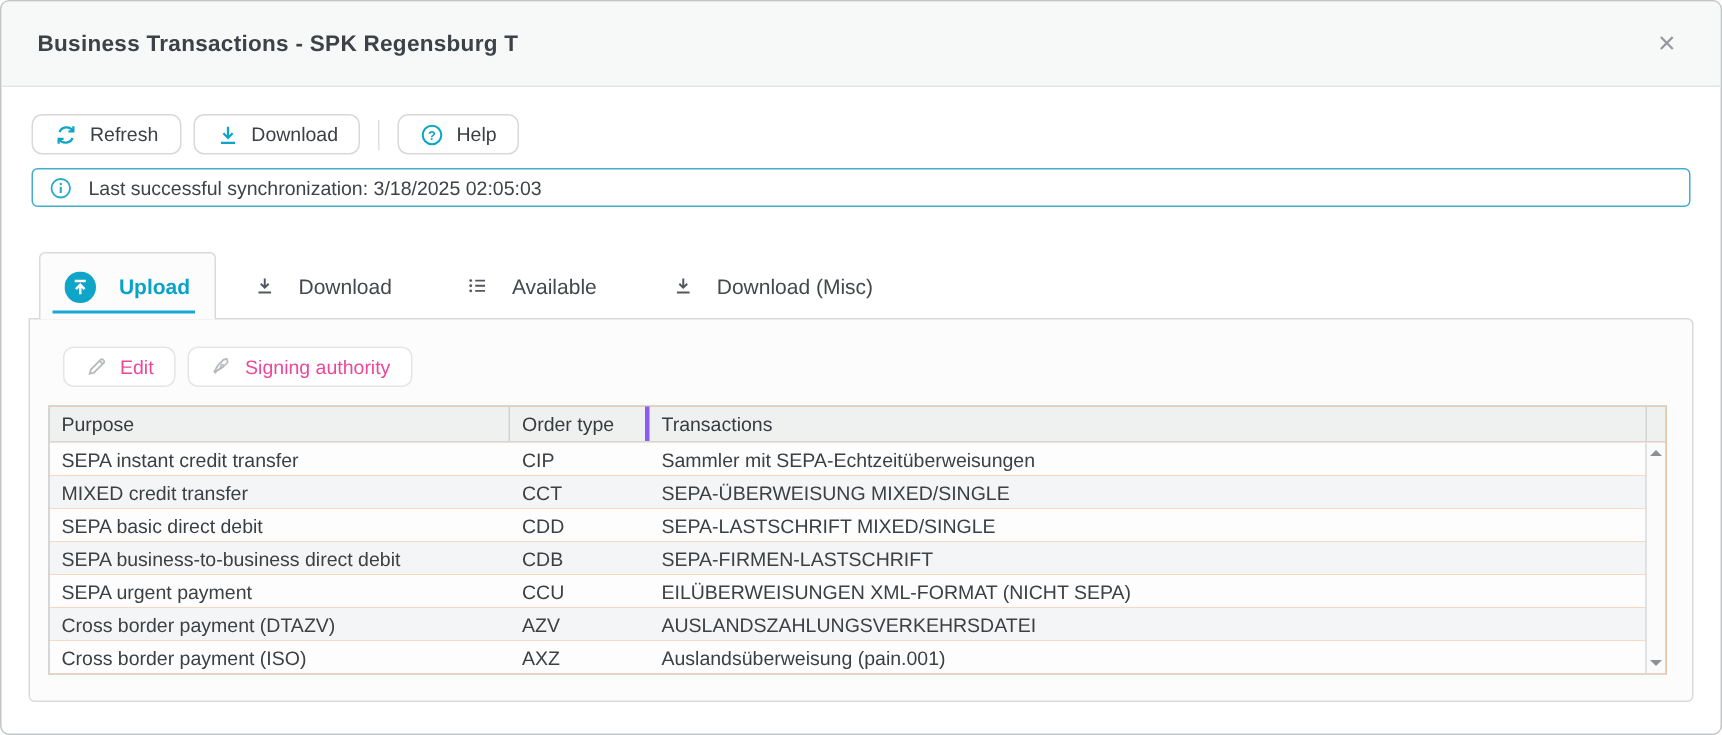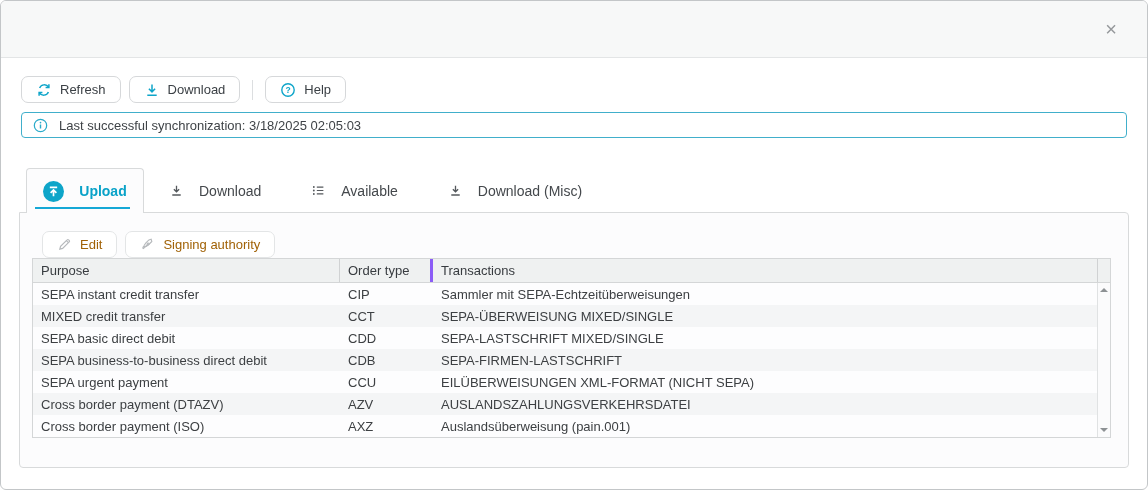"Business Transactions - SPK Regensburg" span.title { html: none -> <span>Business Transactions - SPK Regensburg T</span> }
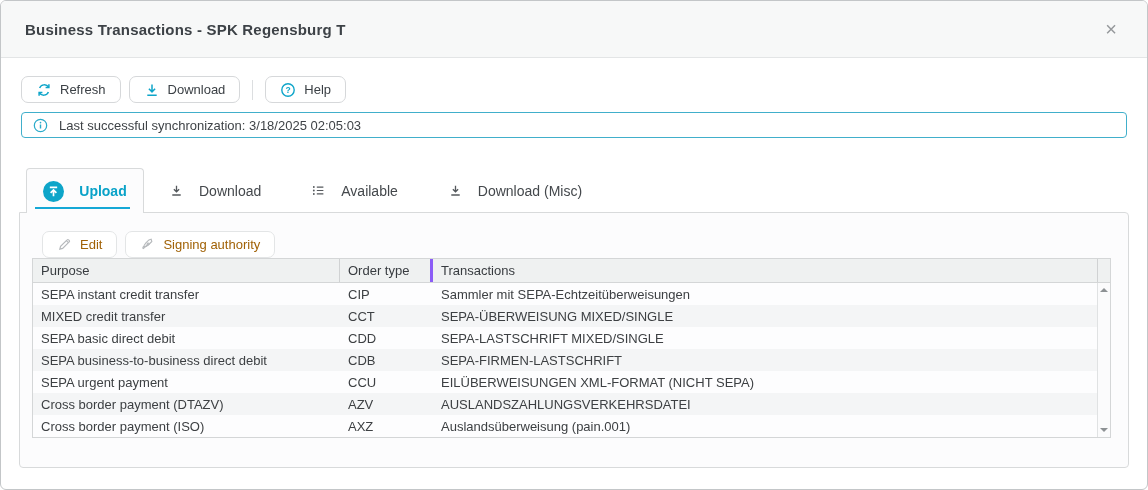"Edit" .btn.disabled { color: #a16207 -> #ec4899 }
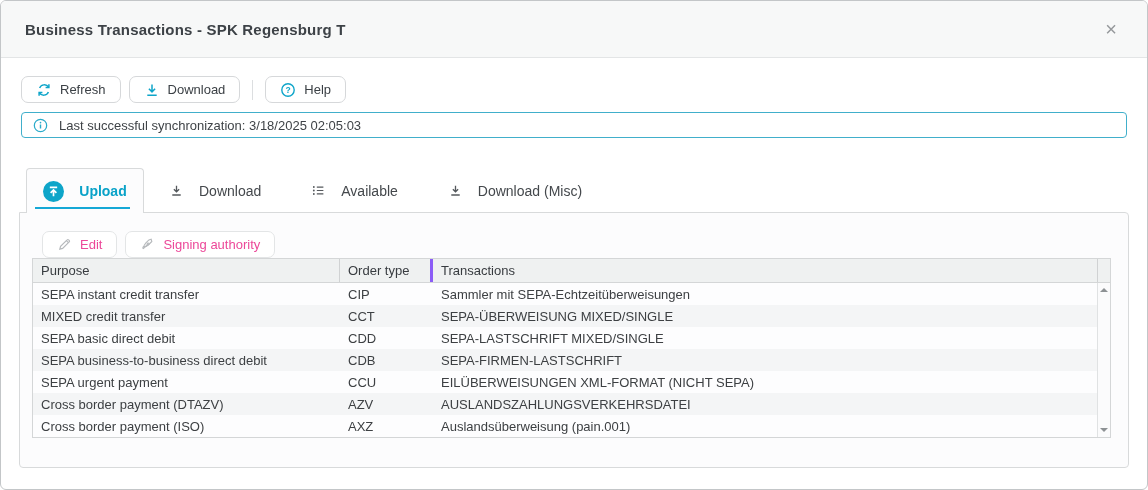"Purpose" .table { margin: 0 17px 0 12px -> 12px 17px 0 12px }
